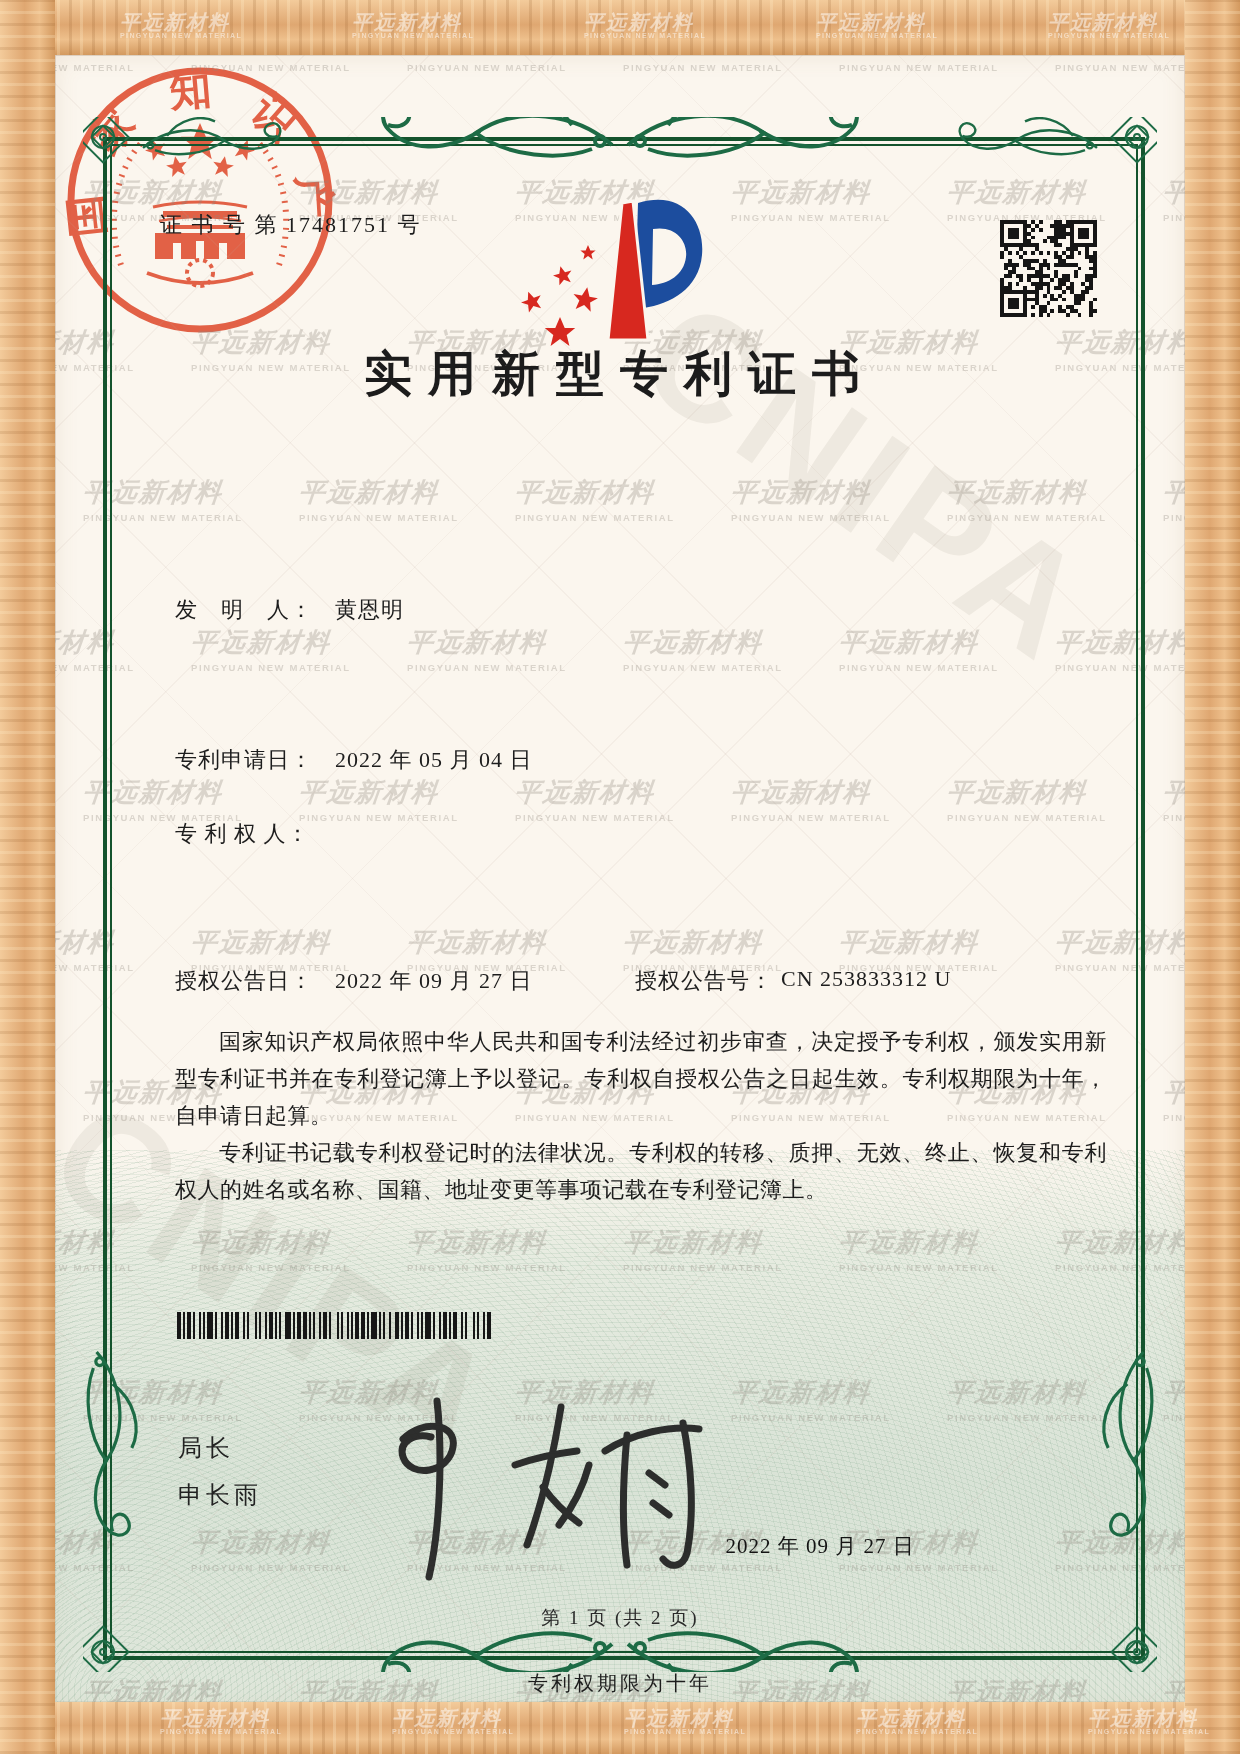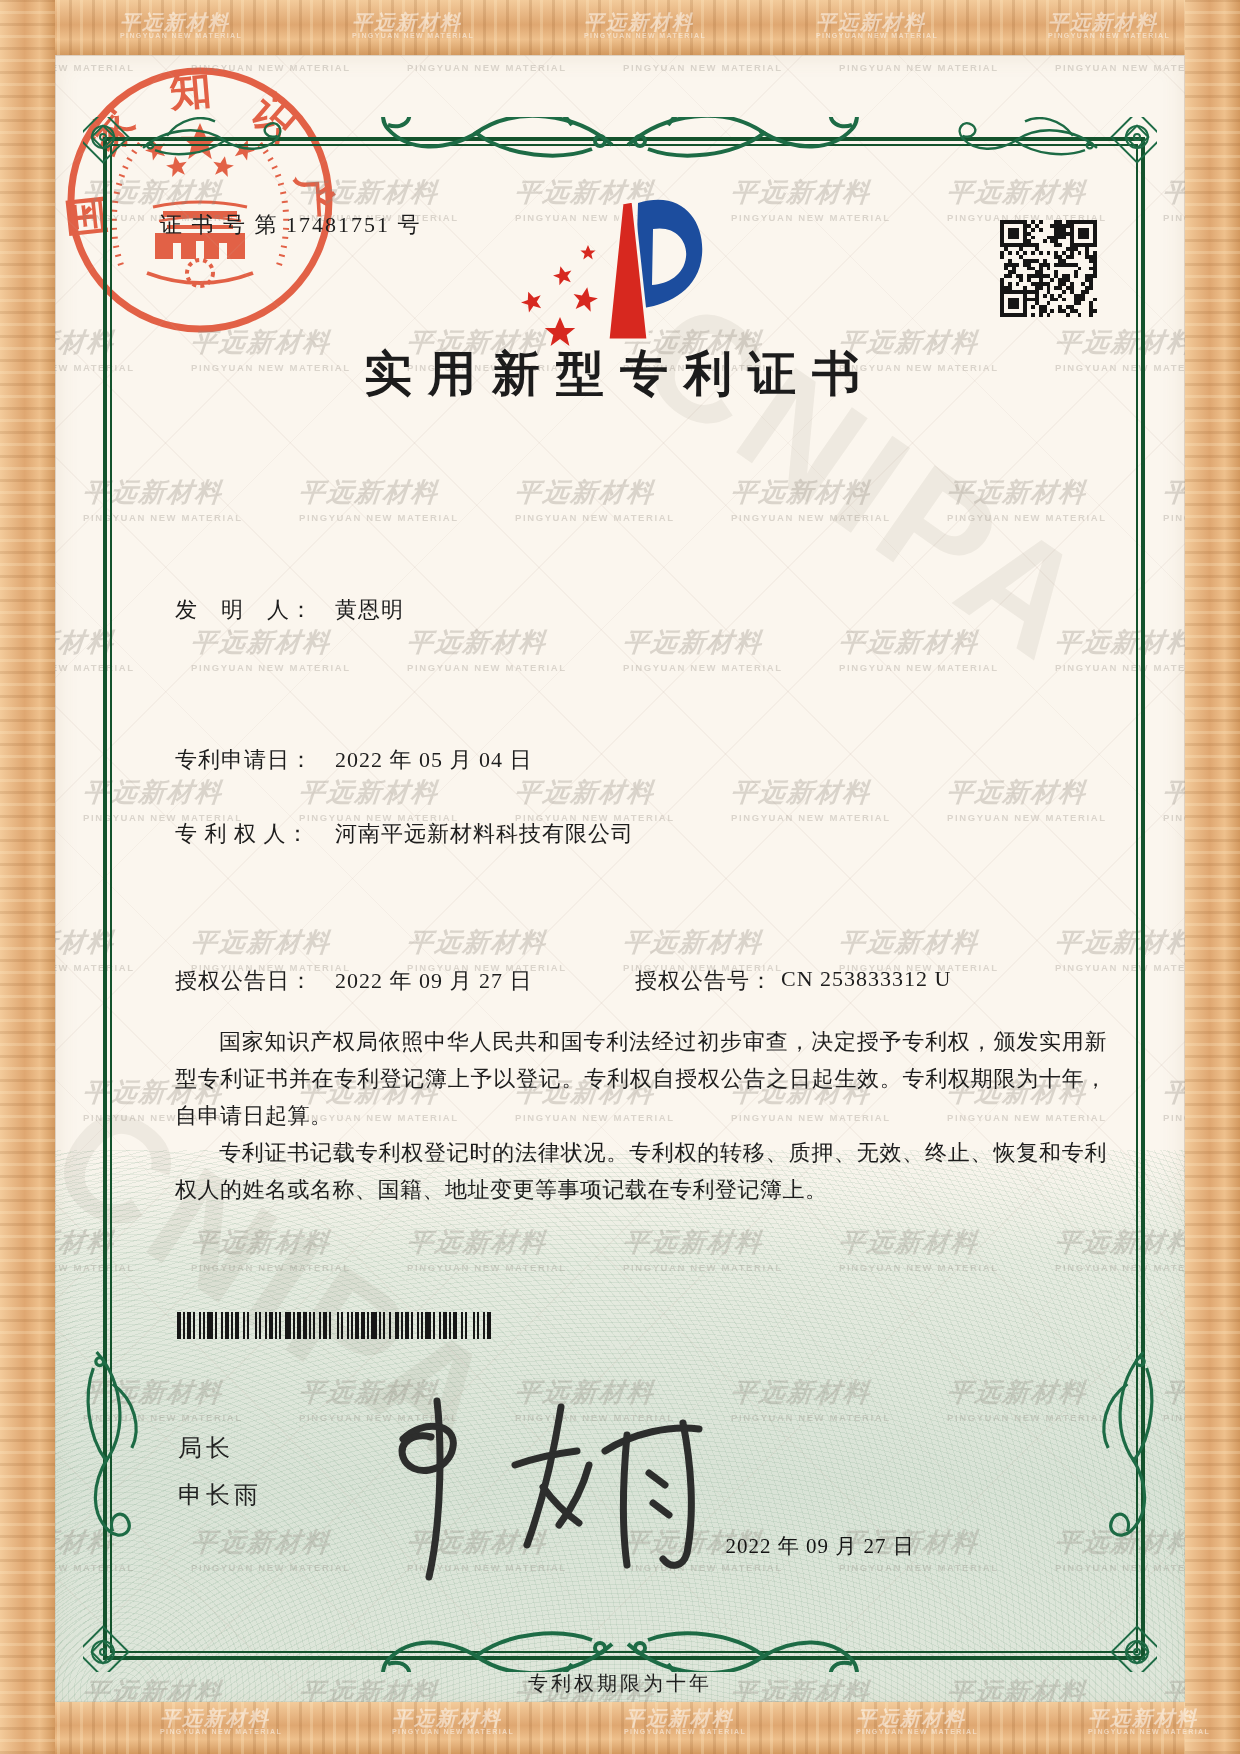"河南平远新材料科技有限公司" span.fval { html: <span>河南平远新材料科技有限公司</span> -> none }
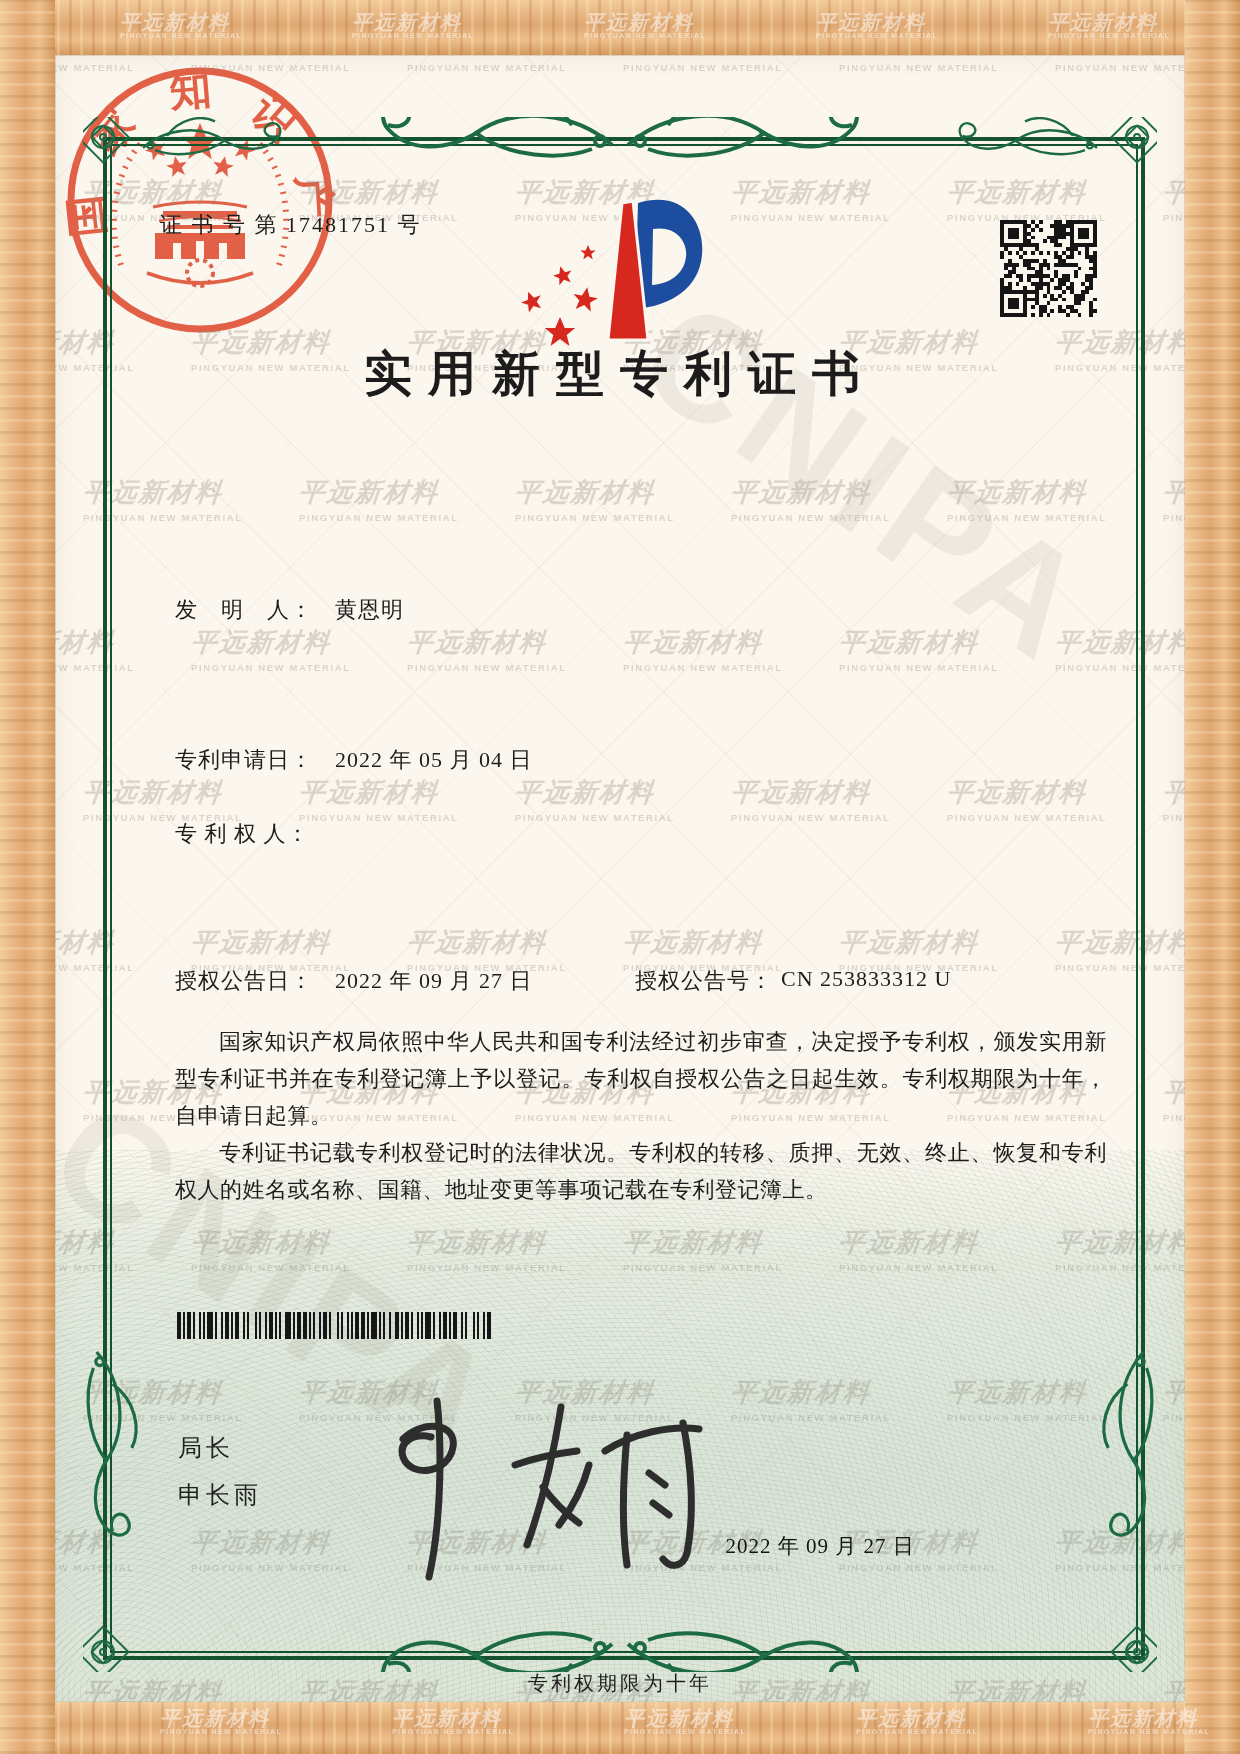"第 1 页 (共 2" div.ct { html: none -> <div>第 1 页 (共 2 页)</div> }
